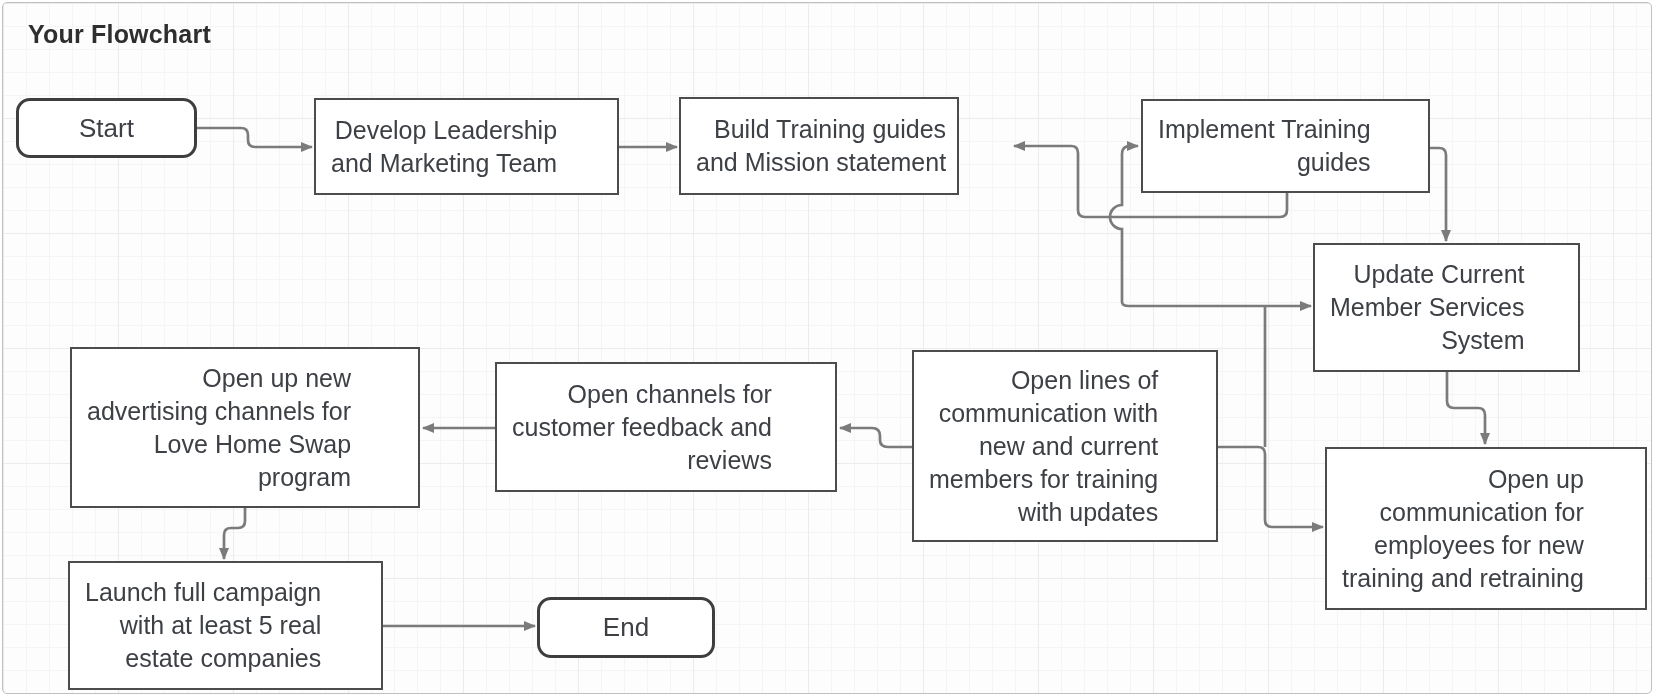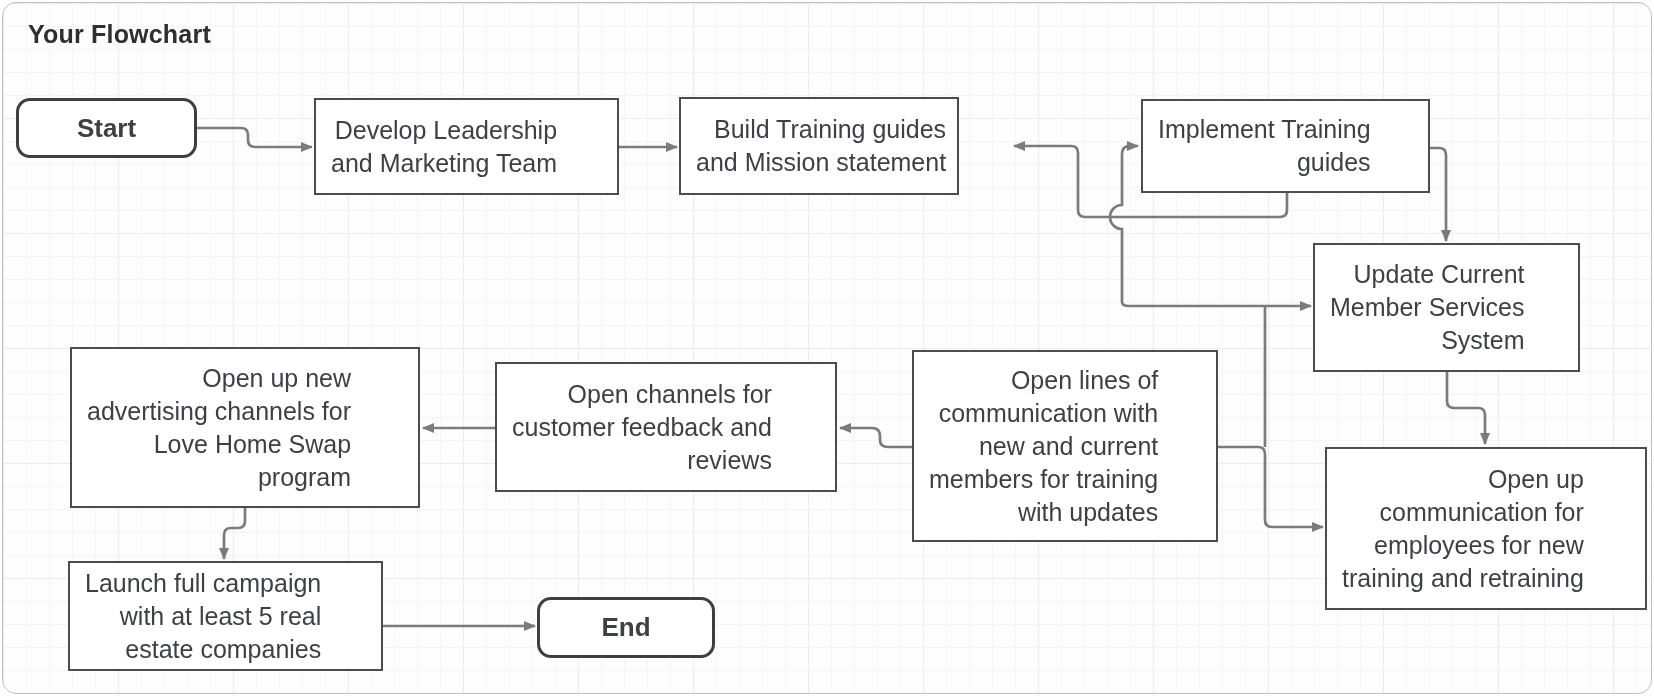"Your Flowchart" .frame { border-radius: 14px -> 5px }
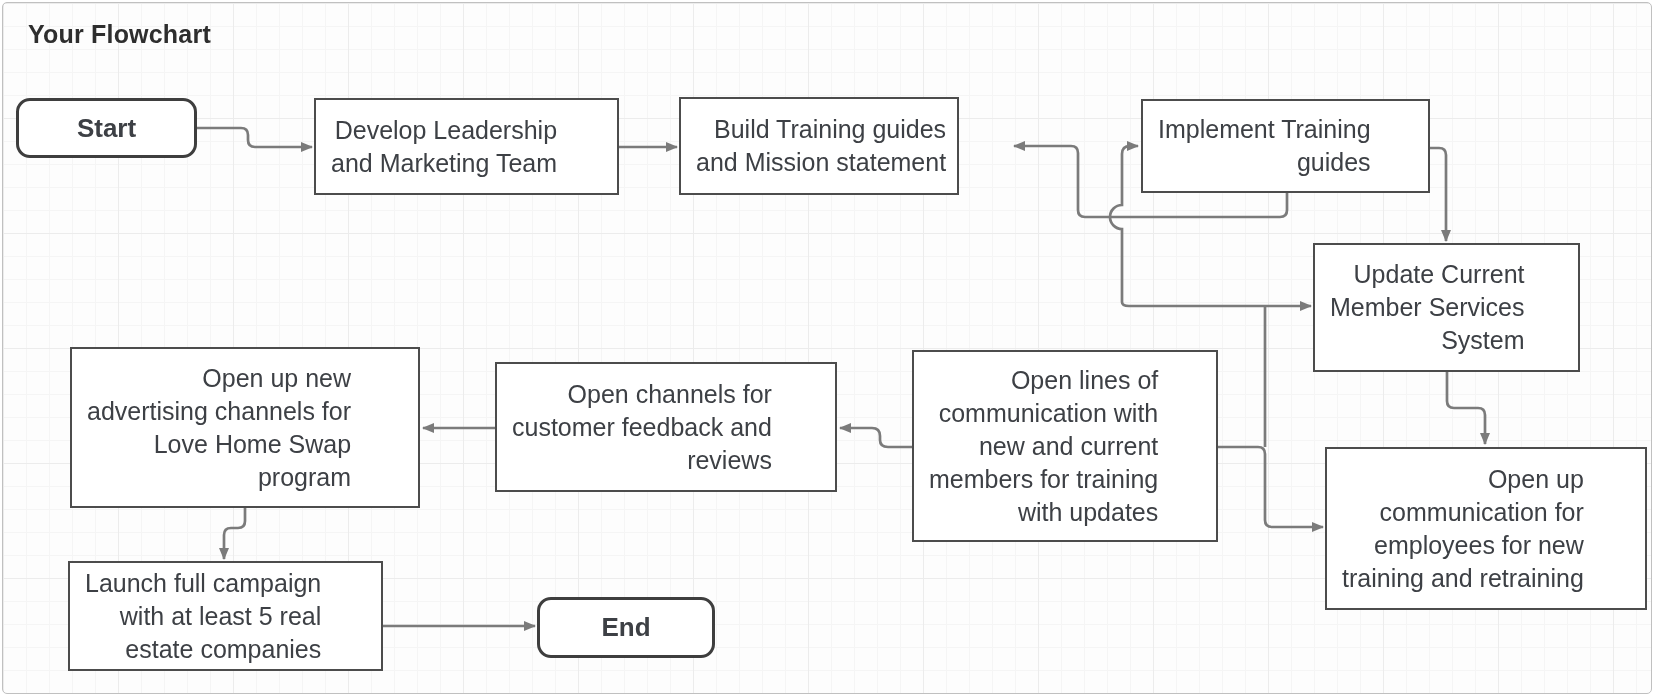"Start" .terminator { font-weight: bold -> normal }
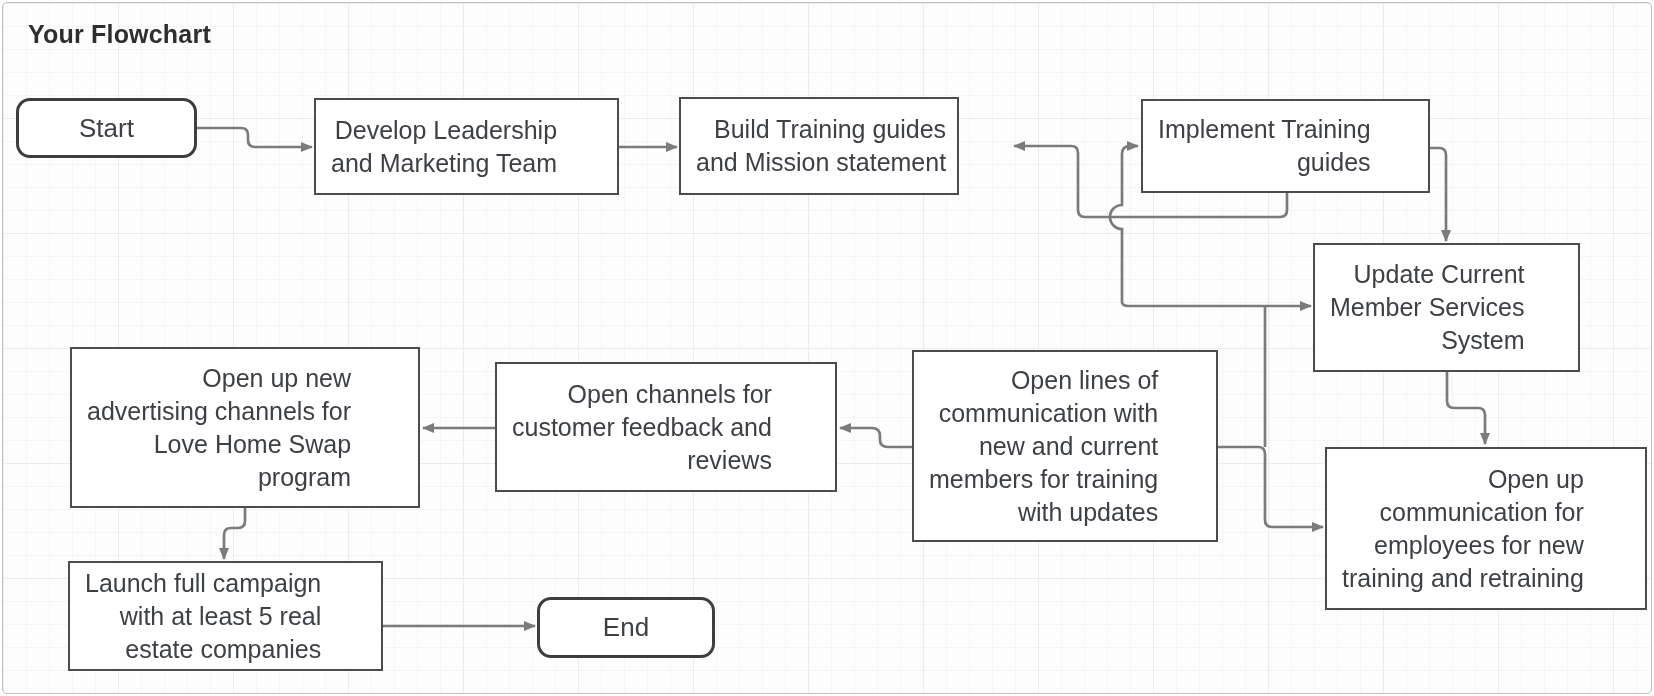"Launch full campaign" .n-launch { height: 110px -> 129px }
